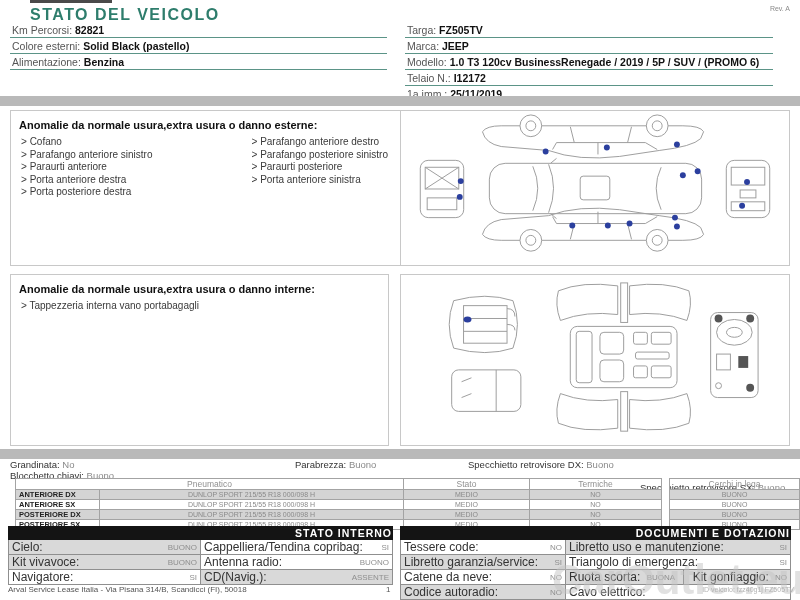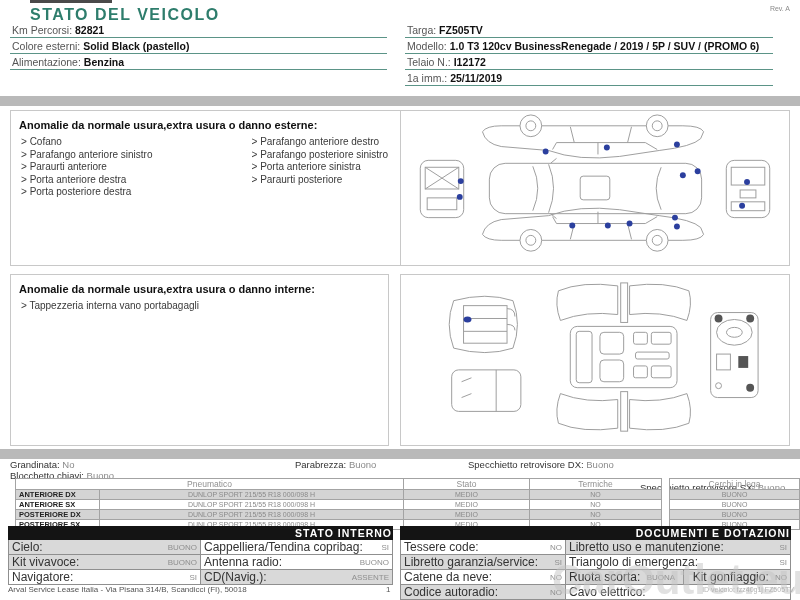"Marca: JEEP" div.info-row { html: none -> <div><span>Marca:</span> <span>JEEP</span></div> }
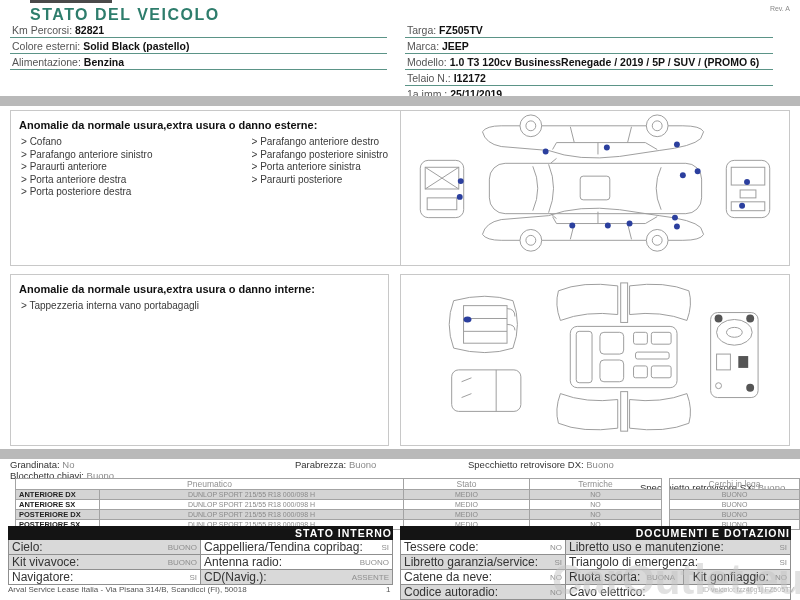"Porta anteriore sinistra" div.anomaly-item { order: before "Paraurti posteriore" -> after "Paraurti posteriore" }
